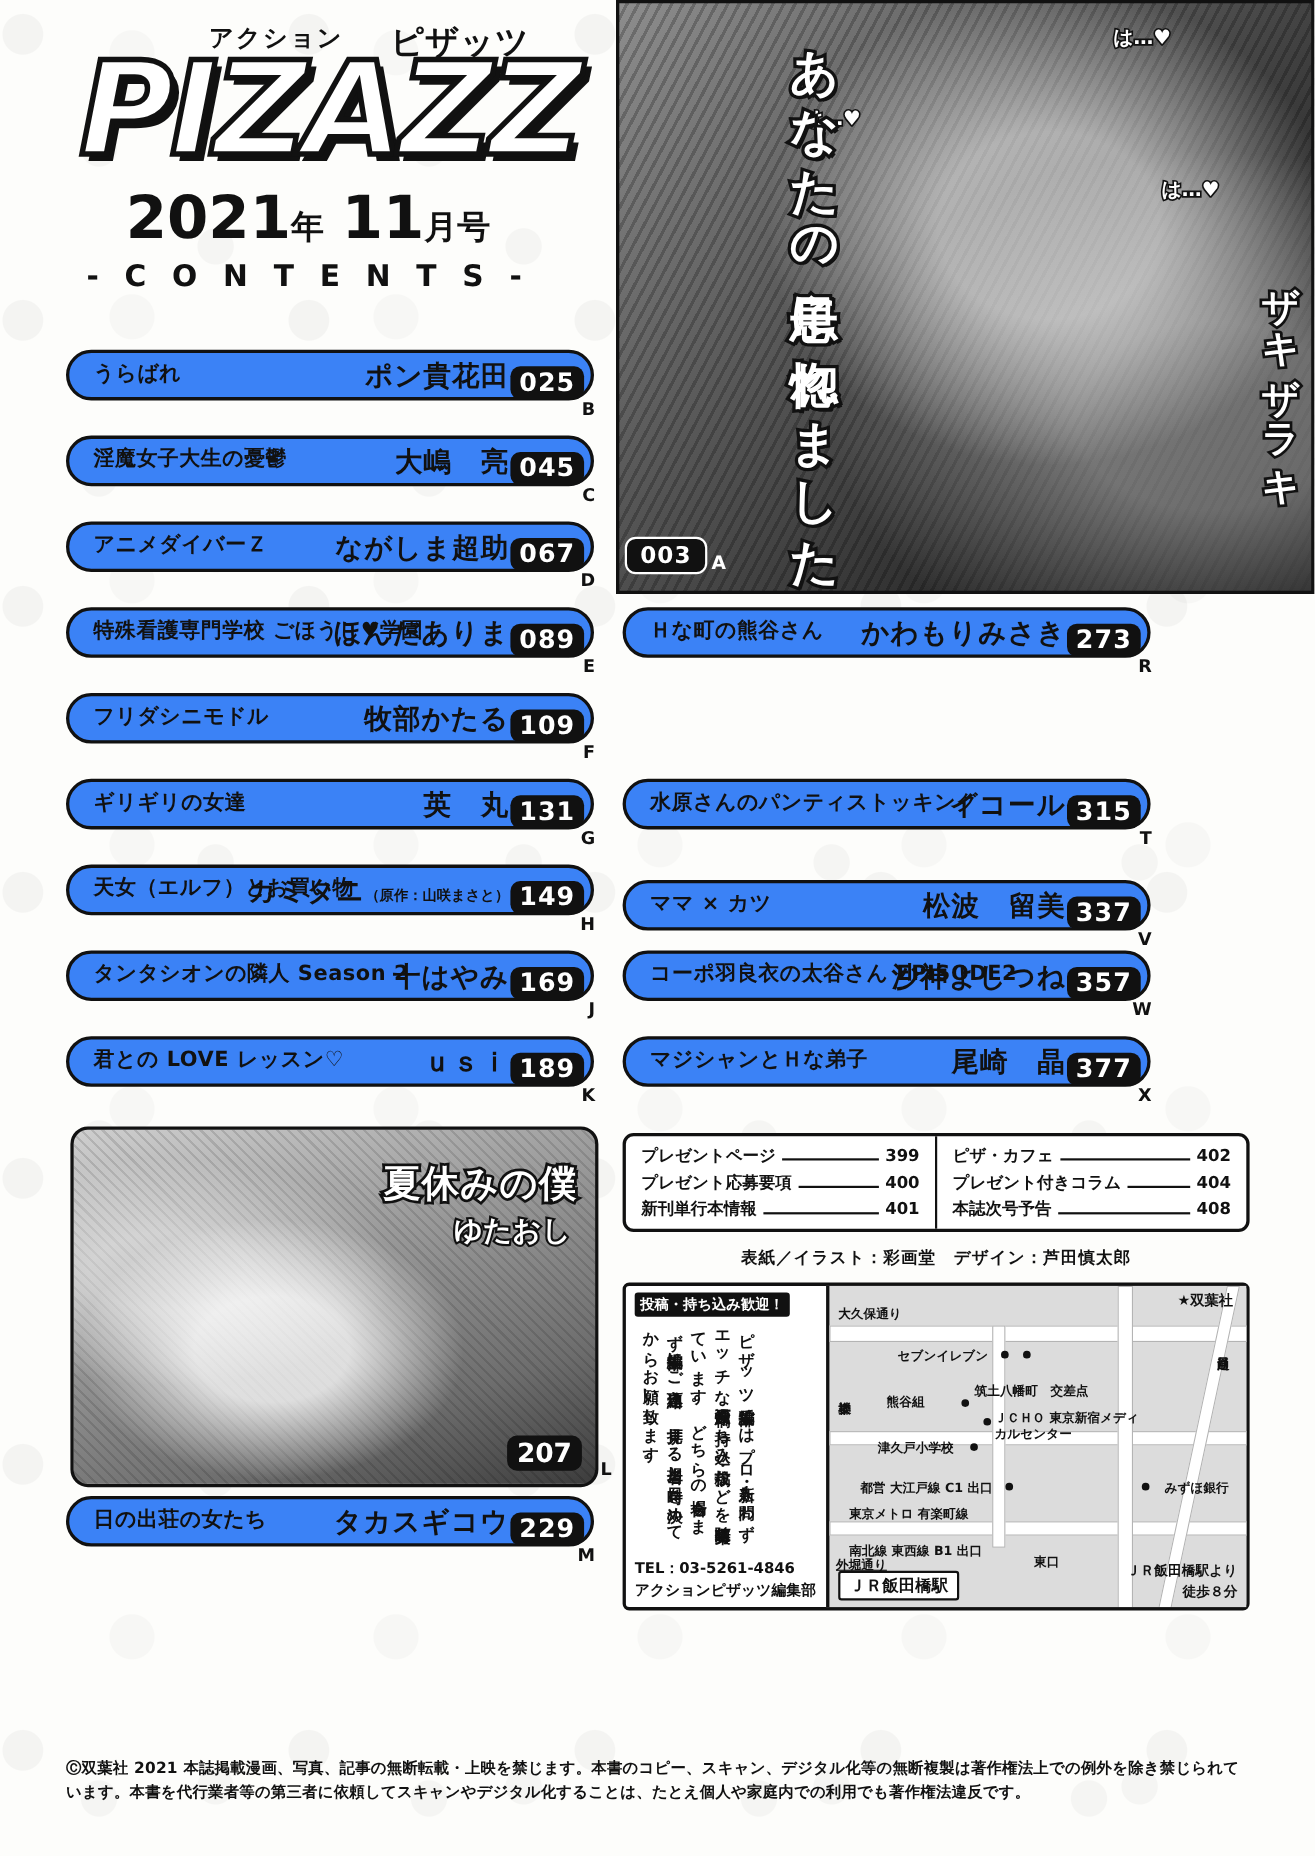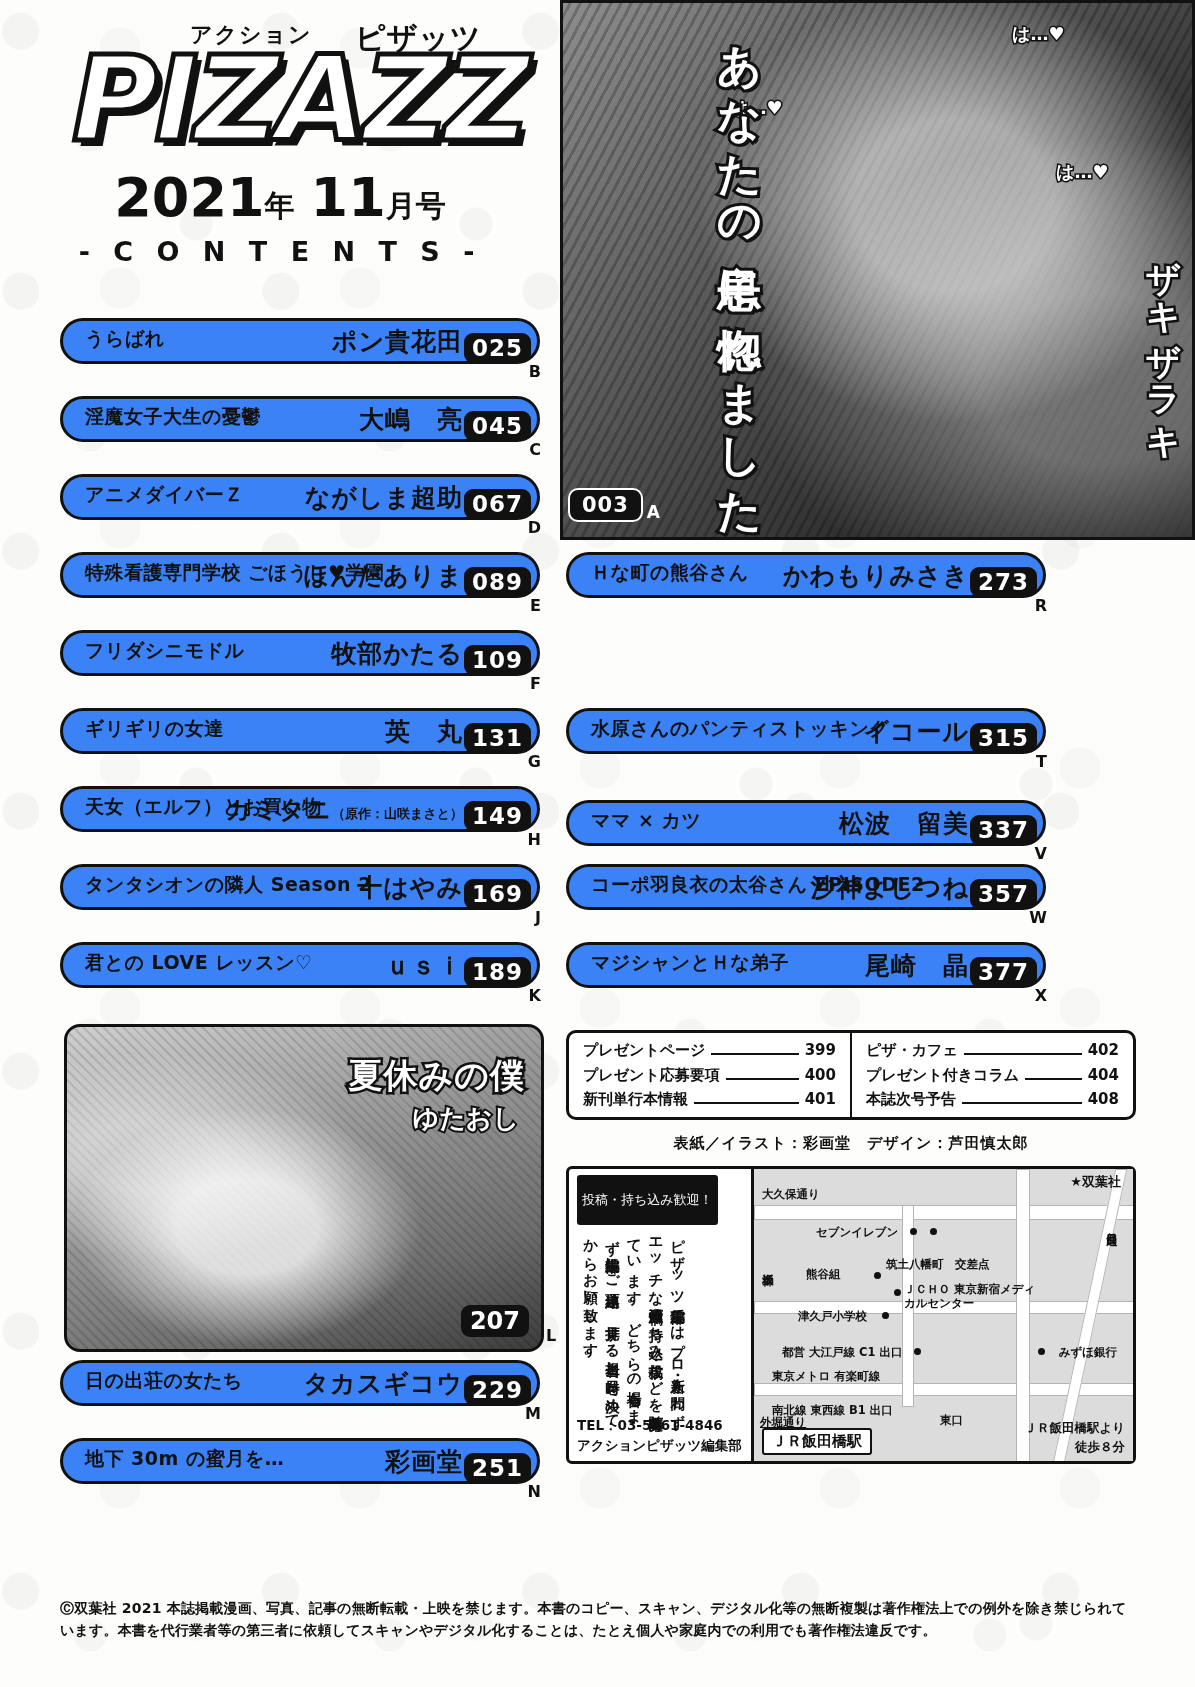"投稿・持ち込み歓迎！" .sub-left .banner { font-weight: normal -> bold; padding: 16px 5px -> 2px 5px }
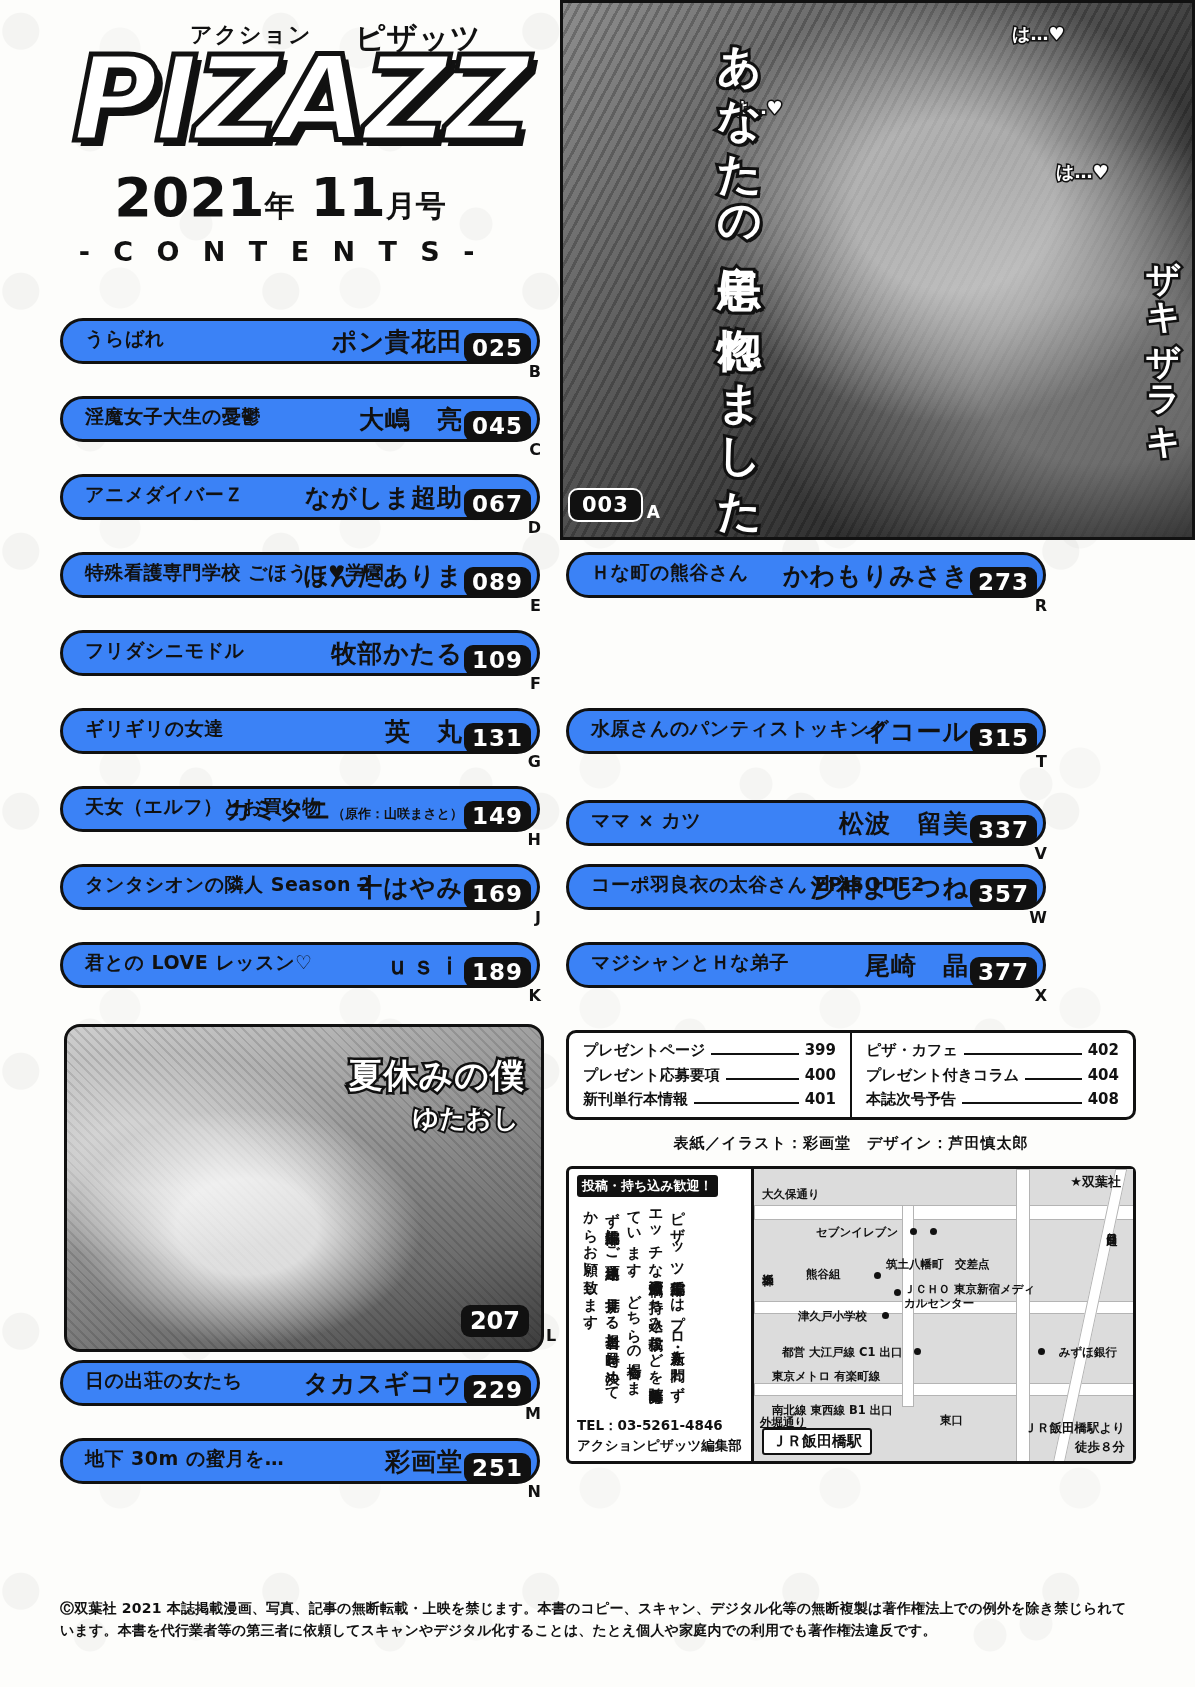"地下 30m の蜜月を…" div.entry { html: <div> <div>地下 30m の蜜月を…</div> <div>彩画堂</div> <div>251</div> <div>N</div> </div> -> none }
